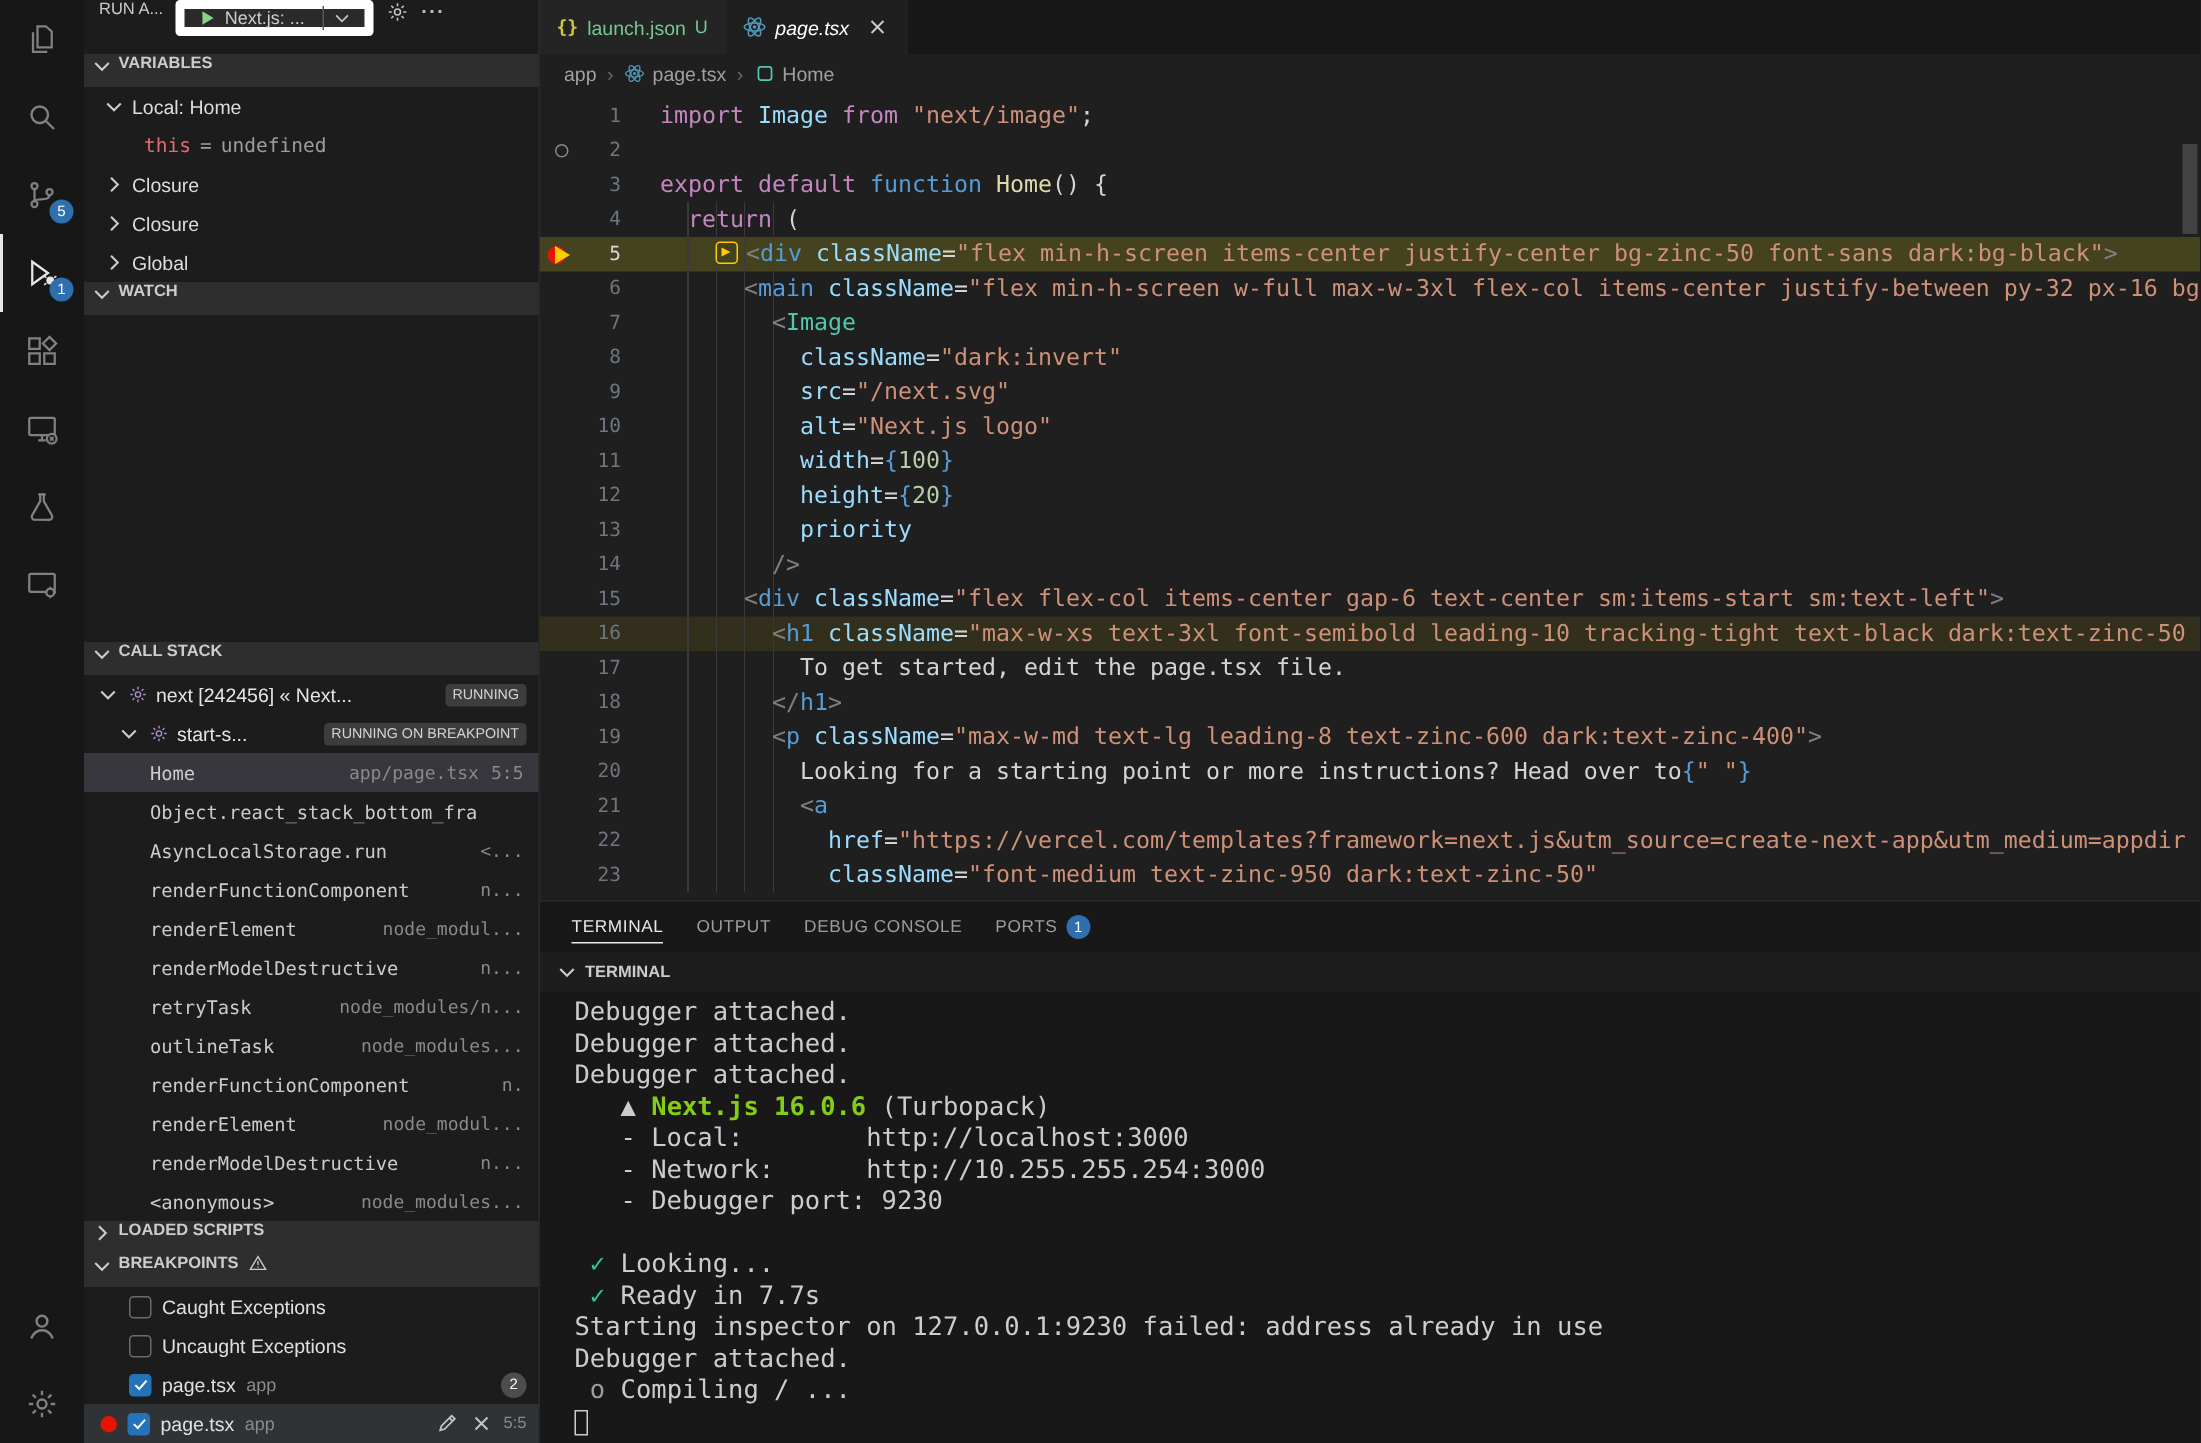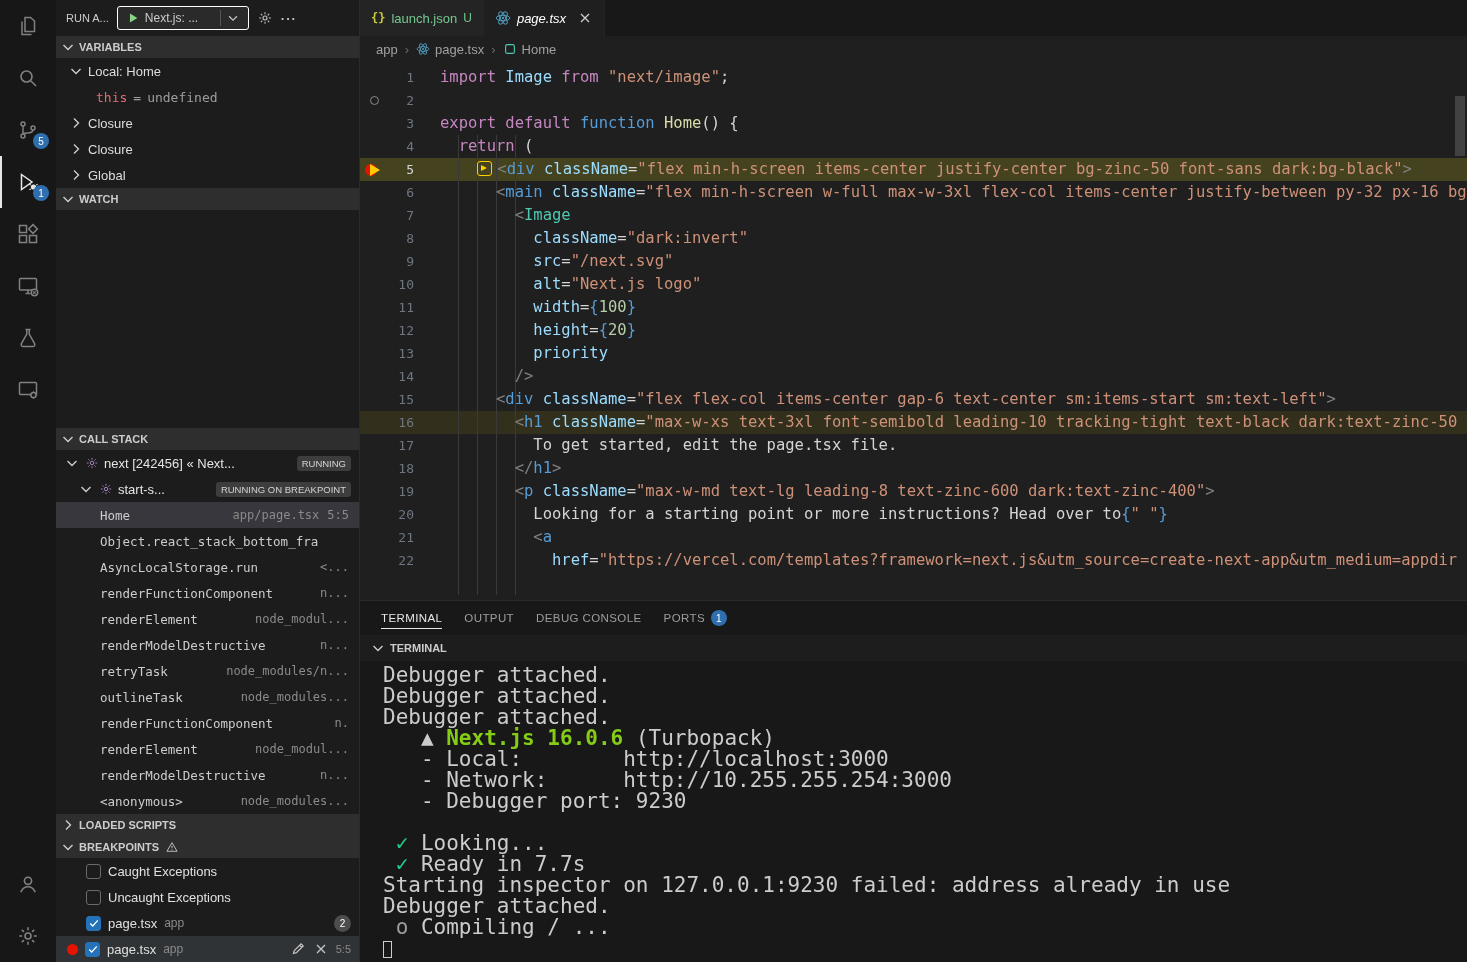"RUN A..." .sb-header { align-items: center -> none }
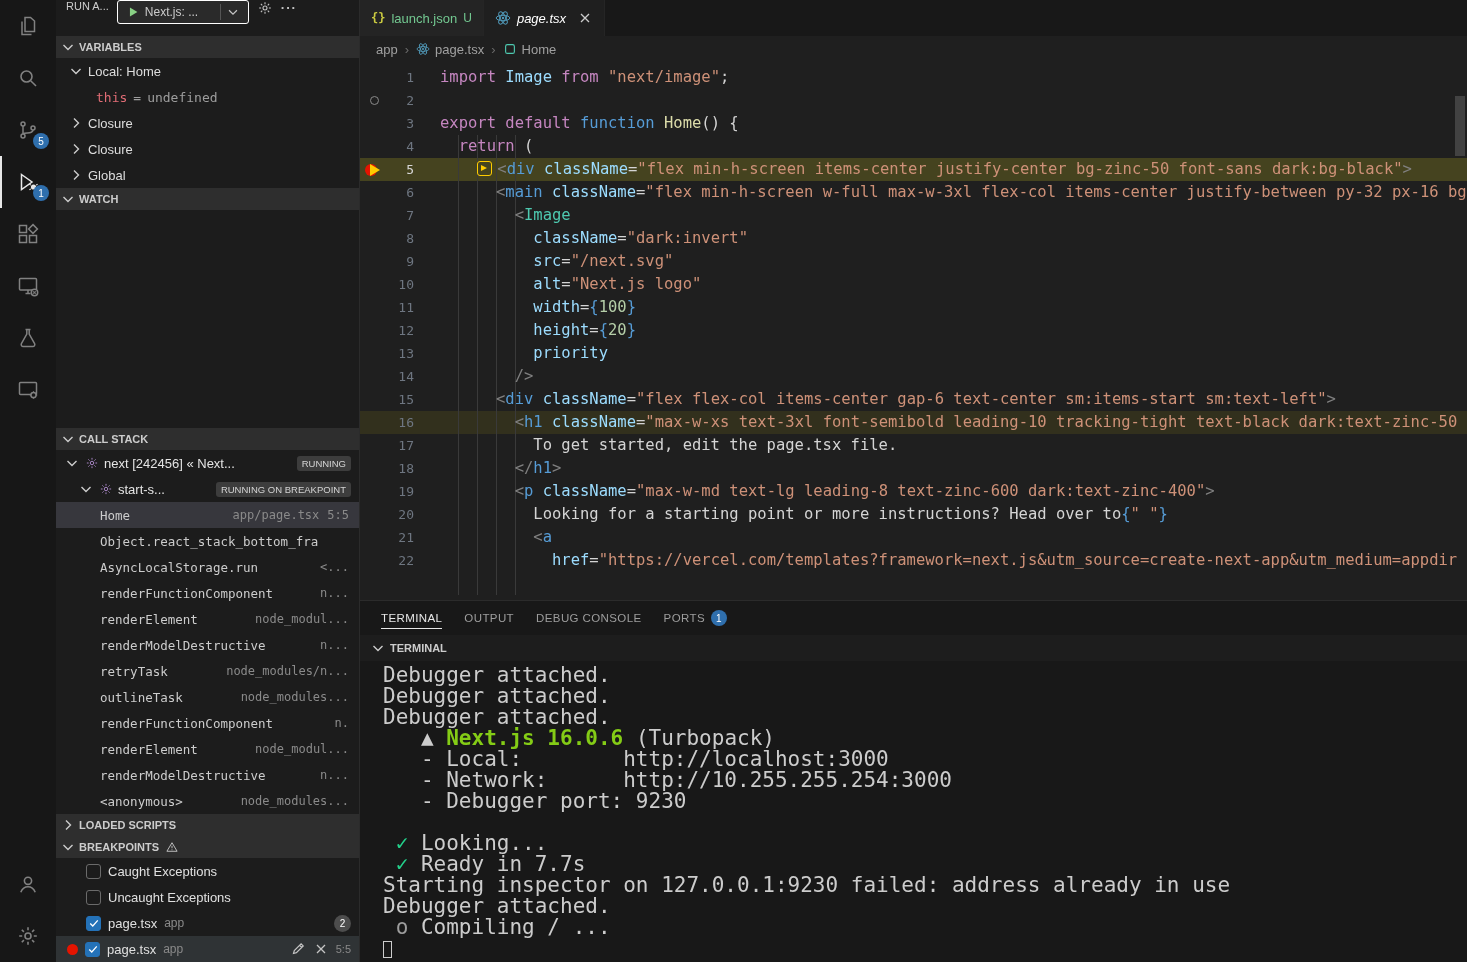"Next.js: ..." .cfg-picker { border: 1px solid #ffffff -> 6px solid #ffffff }
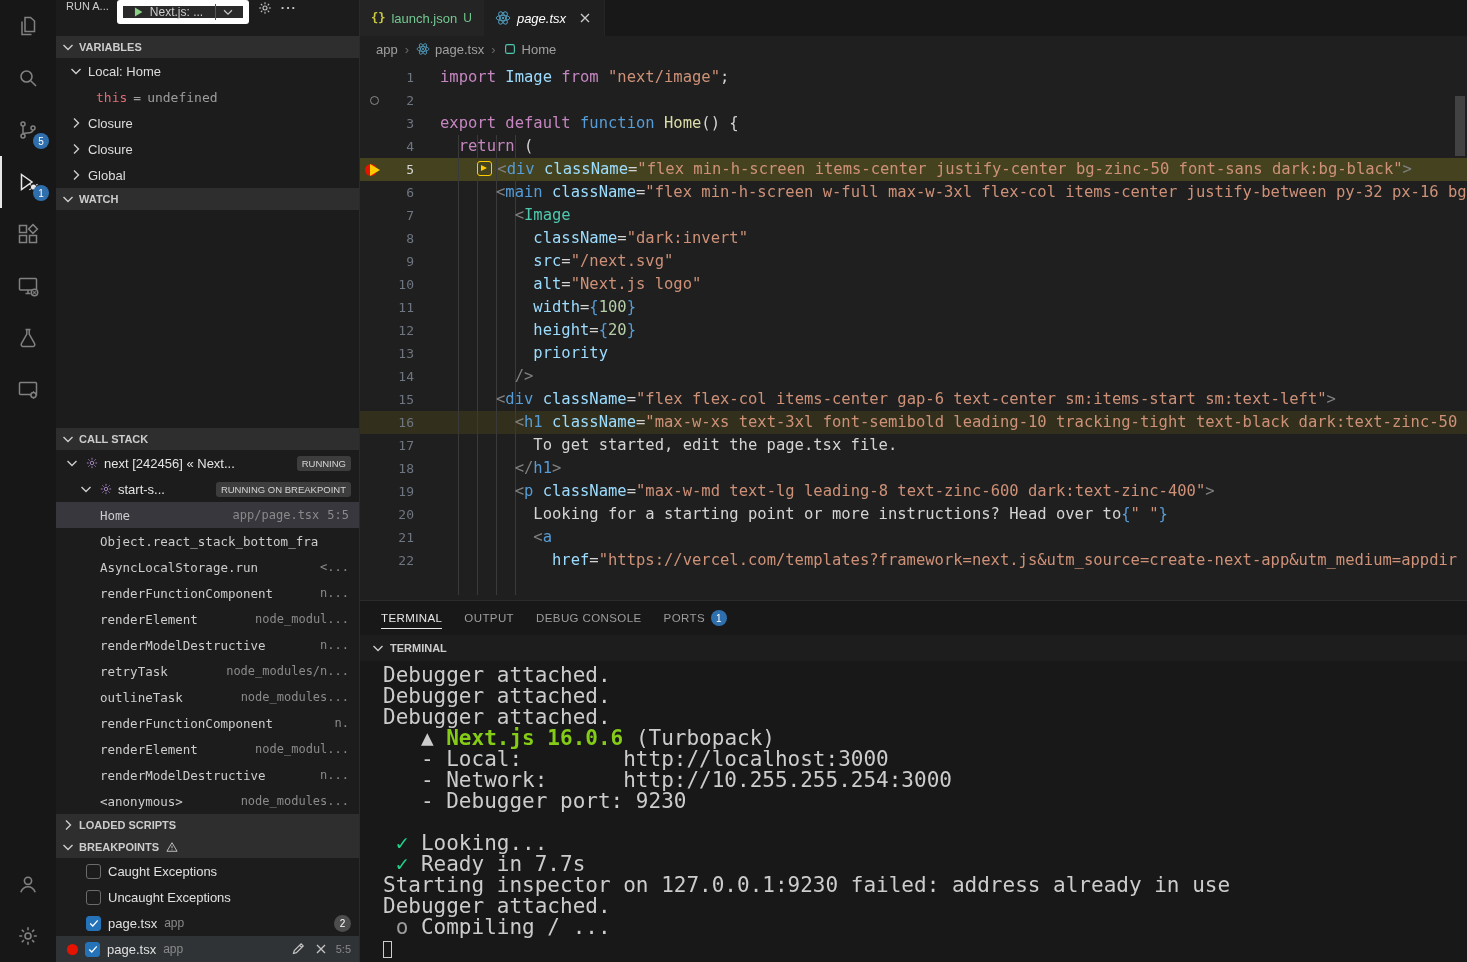"VARIABLES" .section-h { align-items: center -> flex-start }
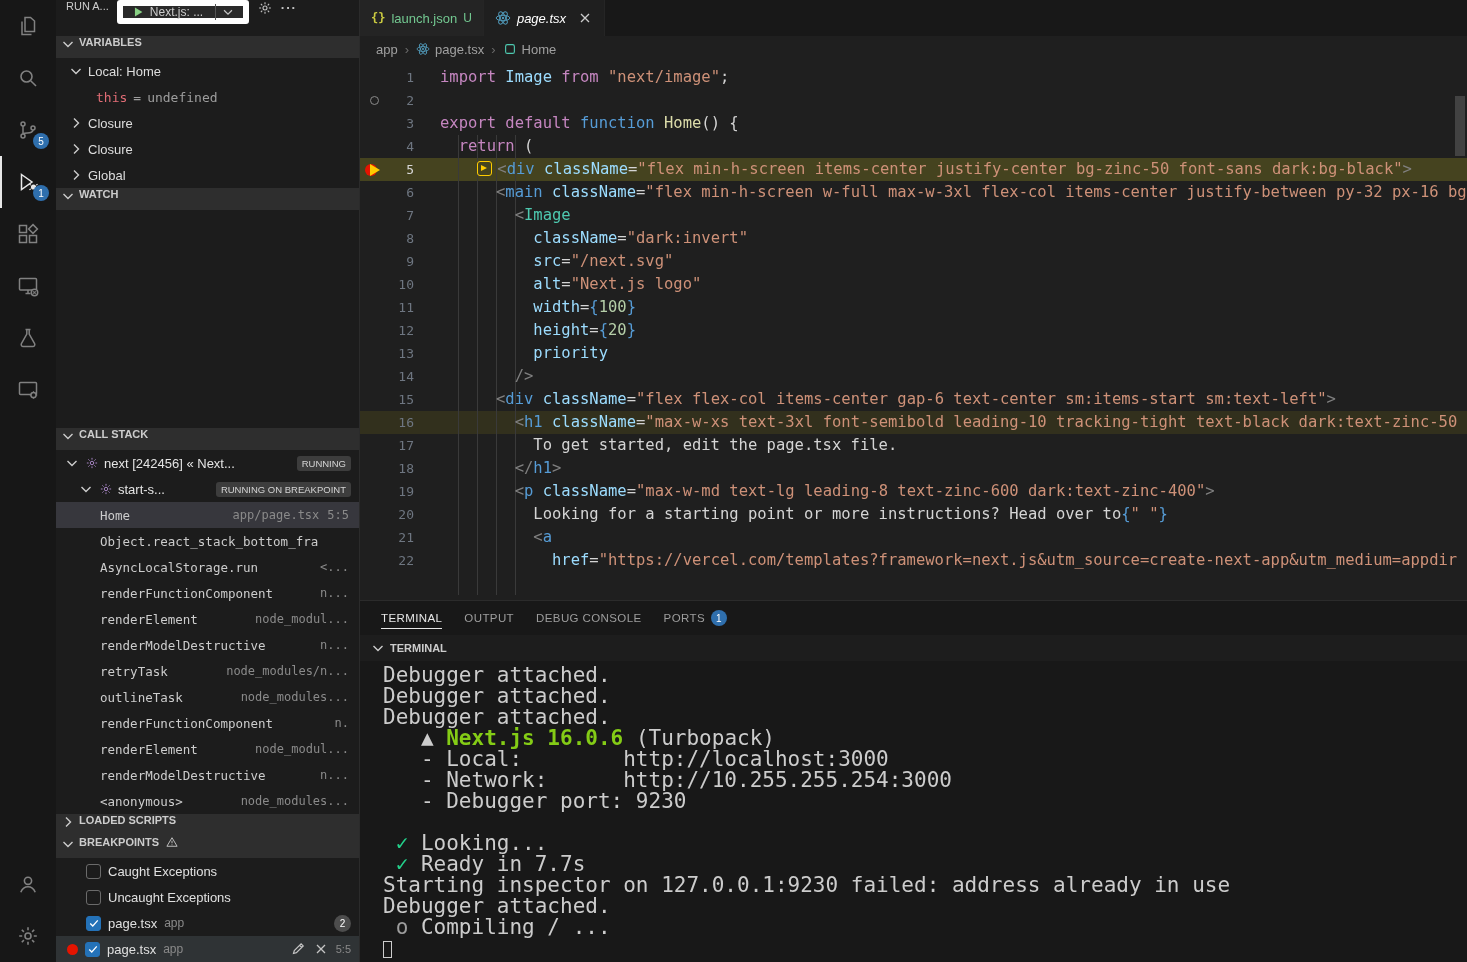"23" div.code-line { html: none -> <div><span></span><span>23</span><span><span> </span><span>className</span><span>=</span><span>"font-medium text-zinc-950 dark:text-zinc-50"</span></span></div> }
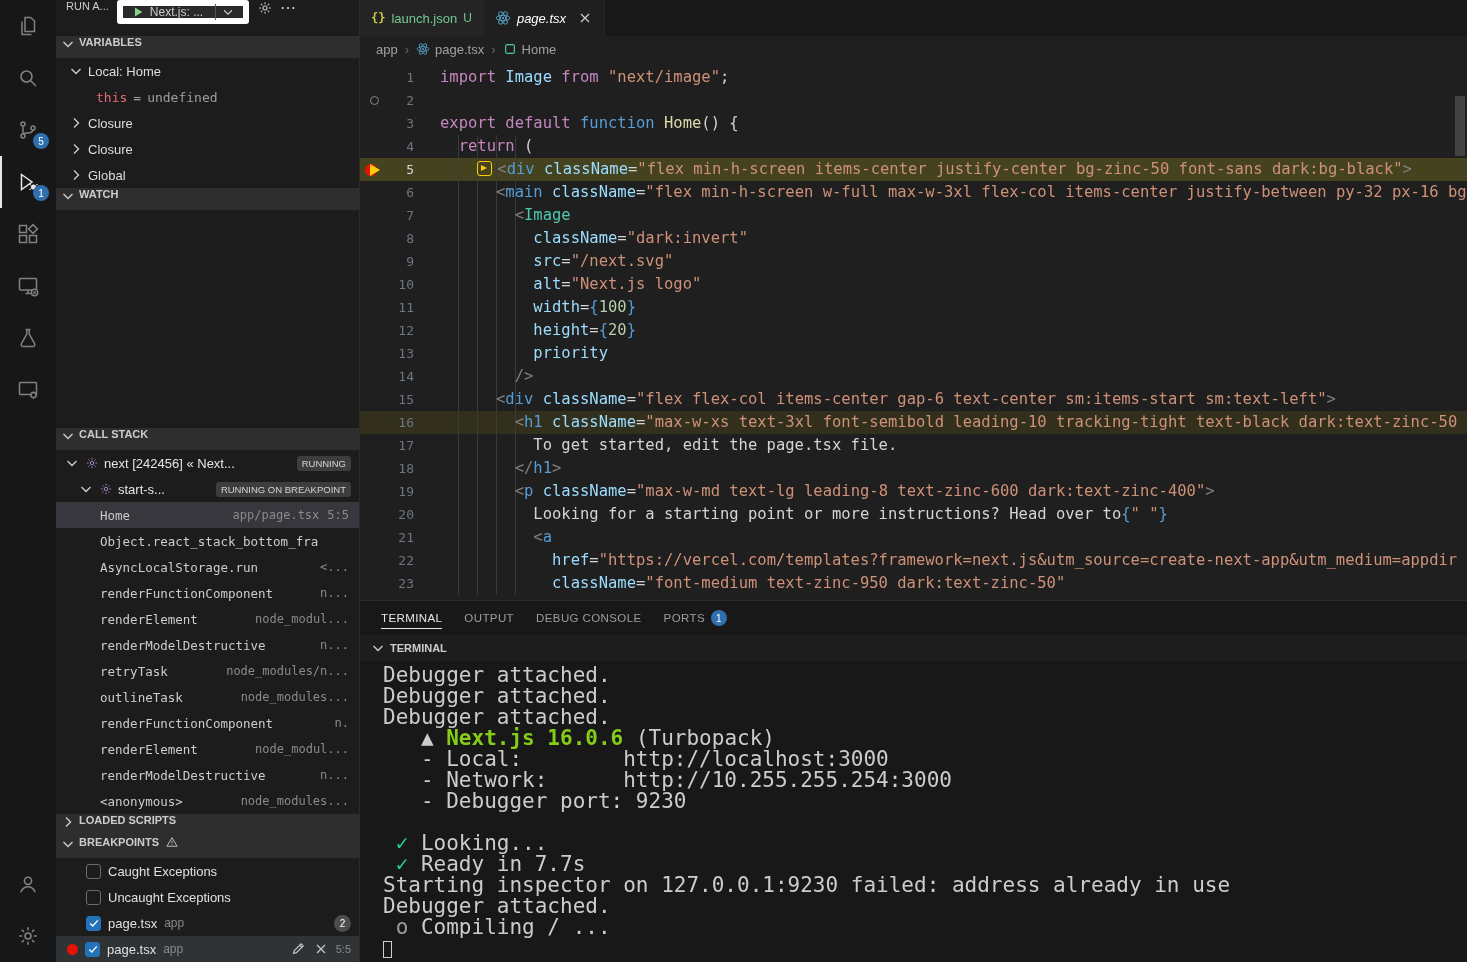"Debugger attached." .term-content { font-size: 21px -> 17px }
